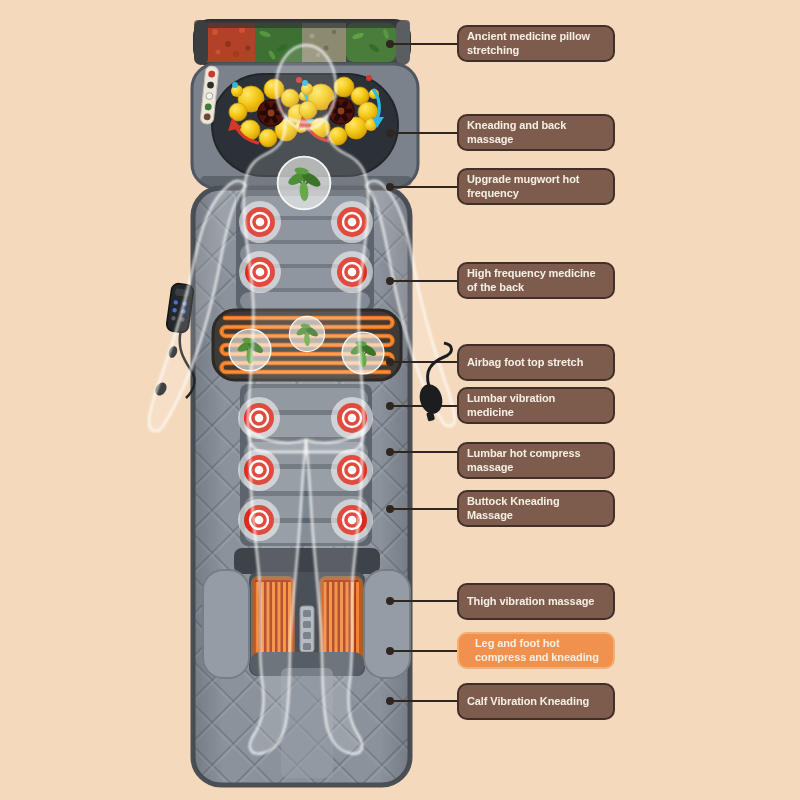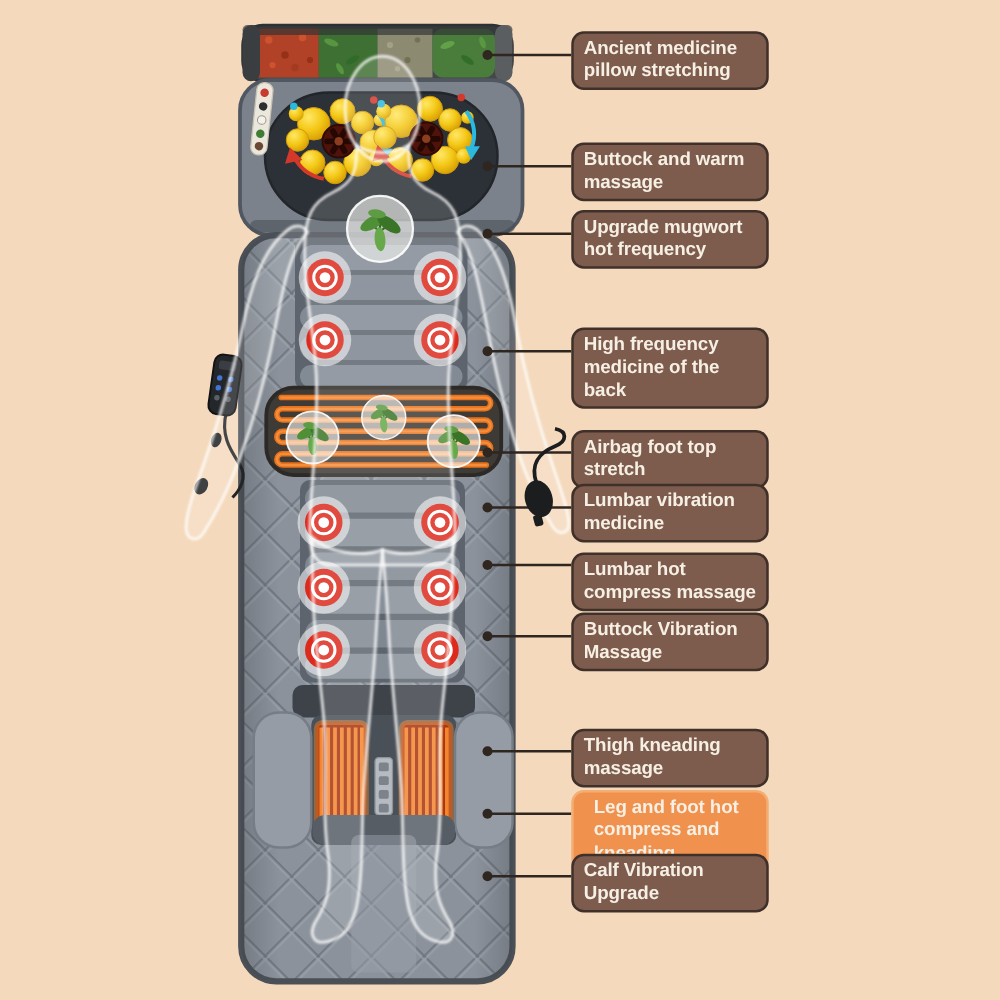"Ancient medicine pillow stretching" .callout { font-size: 15px -> 11px }
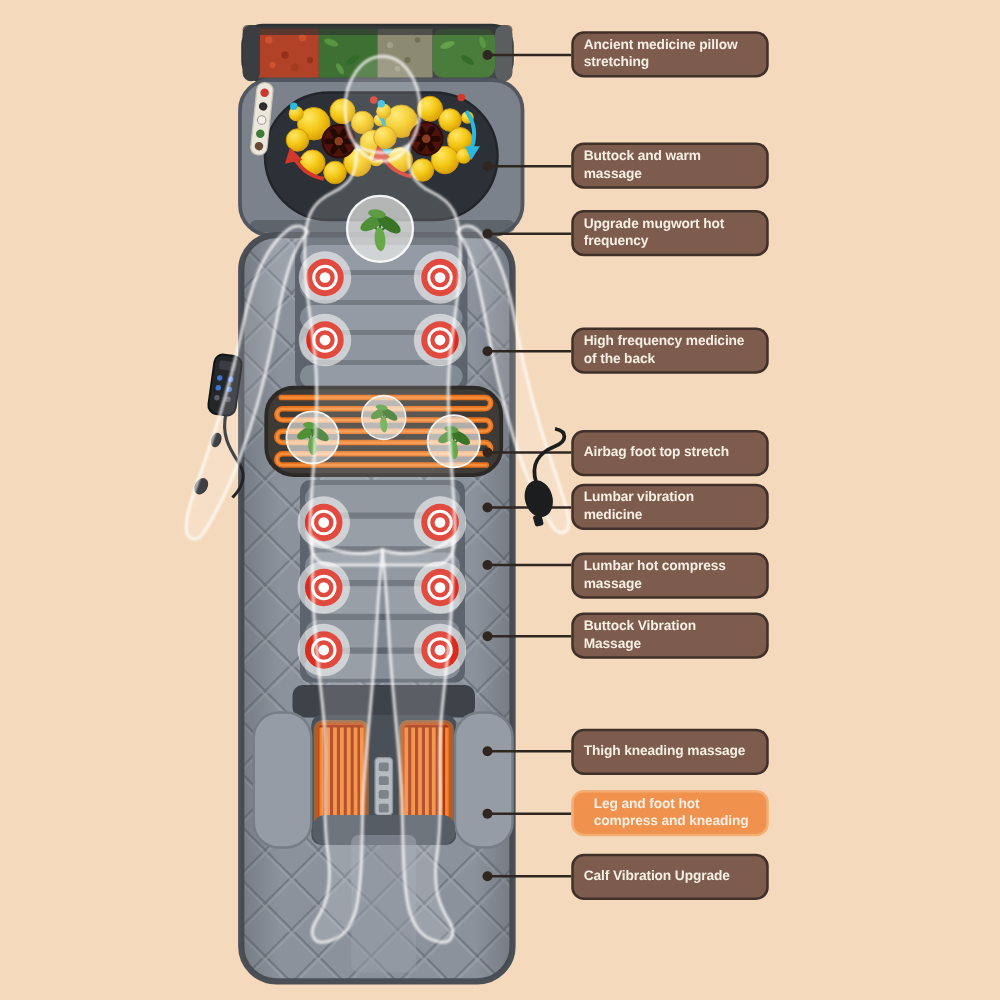"Buttock and warm massage" span { text: Buttock and warm -> Kneading and back }
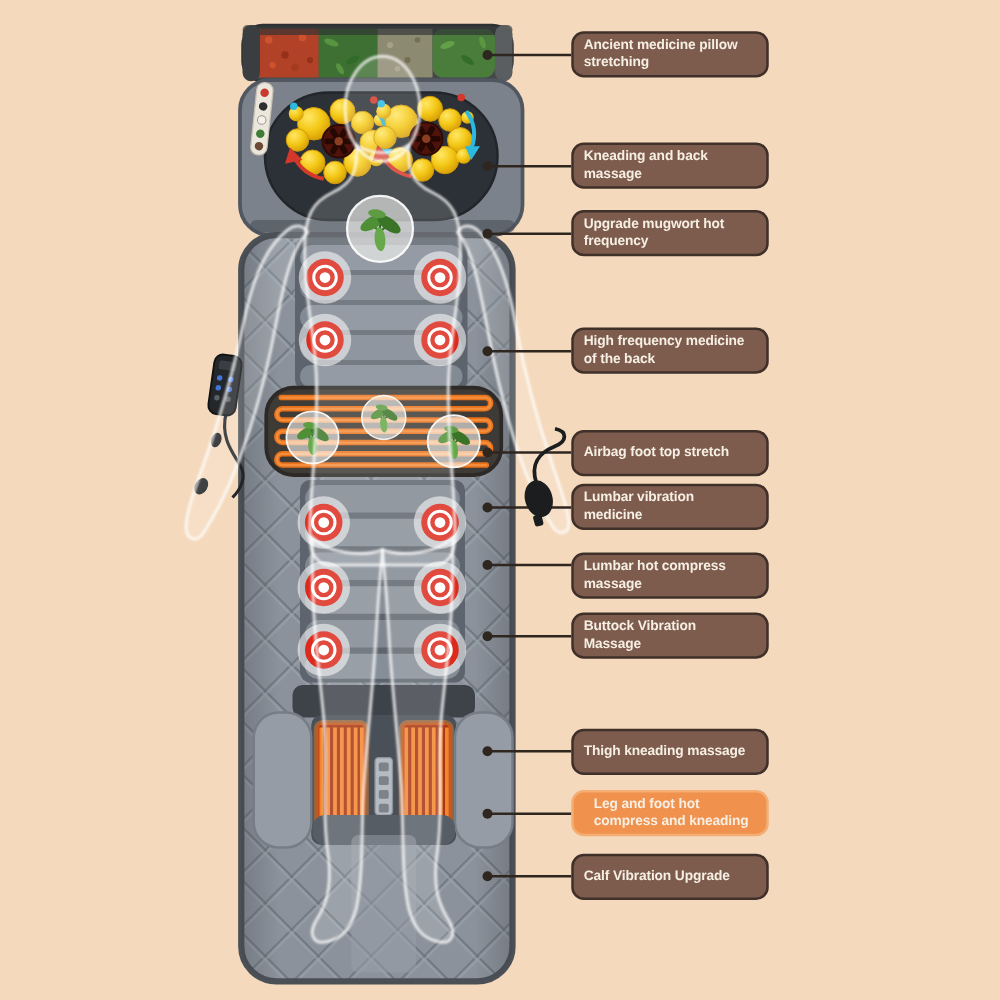"Buttock Vibration Massage" span { text: Vibration -> Kneading }
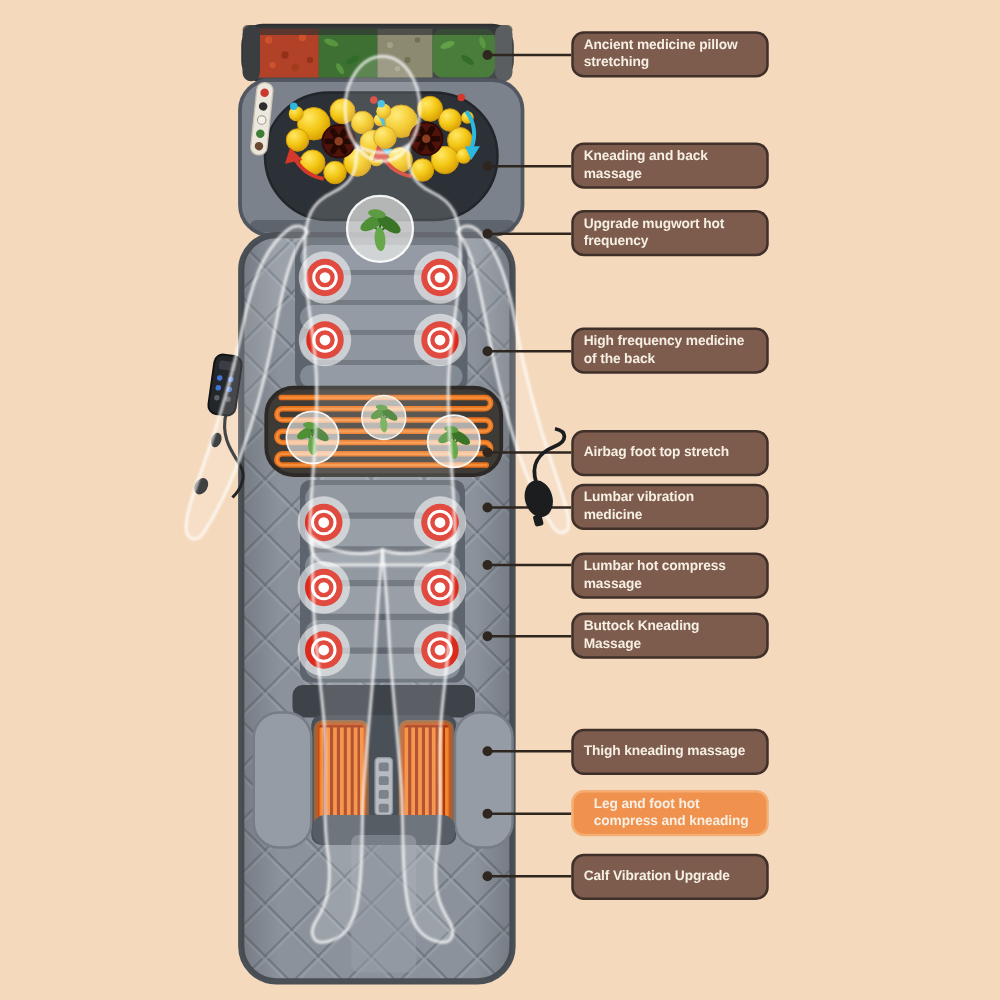"Thigh kneading massage" span { text: kneading -> vibration }
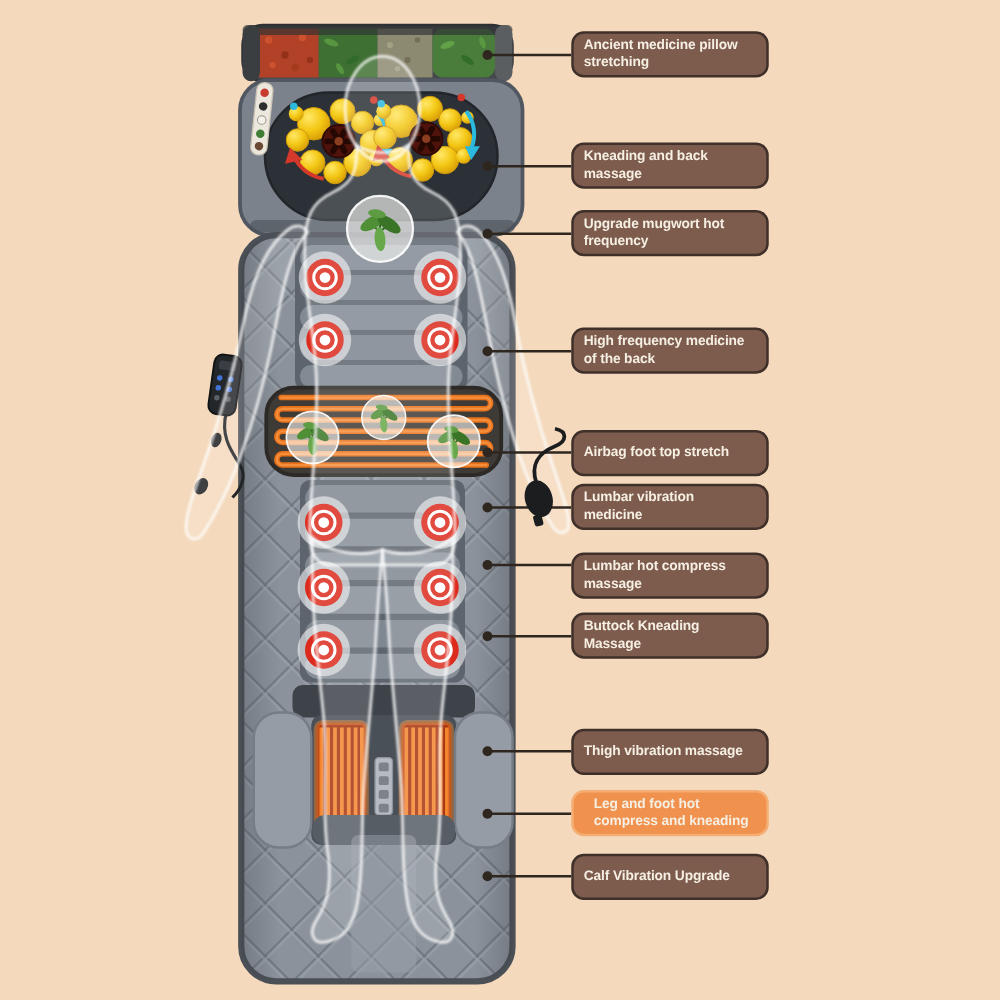"Calf Vibration Upgrade" span { text: Upgrade -> Kneading }
